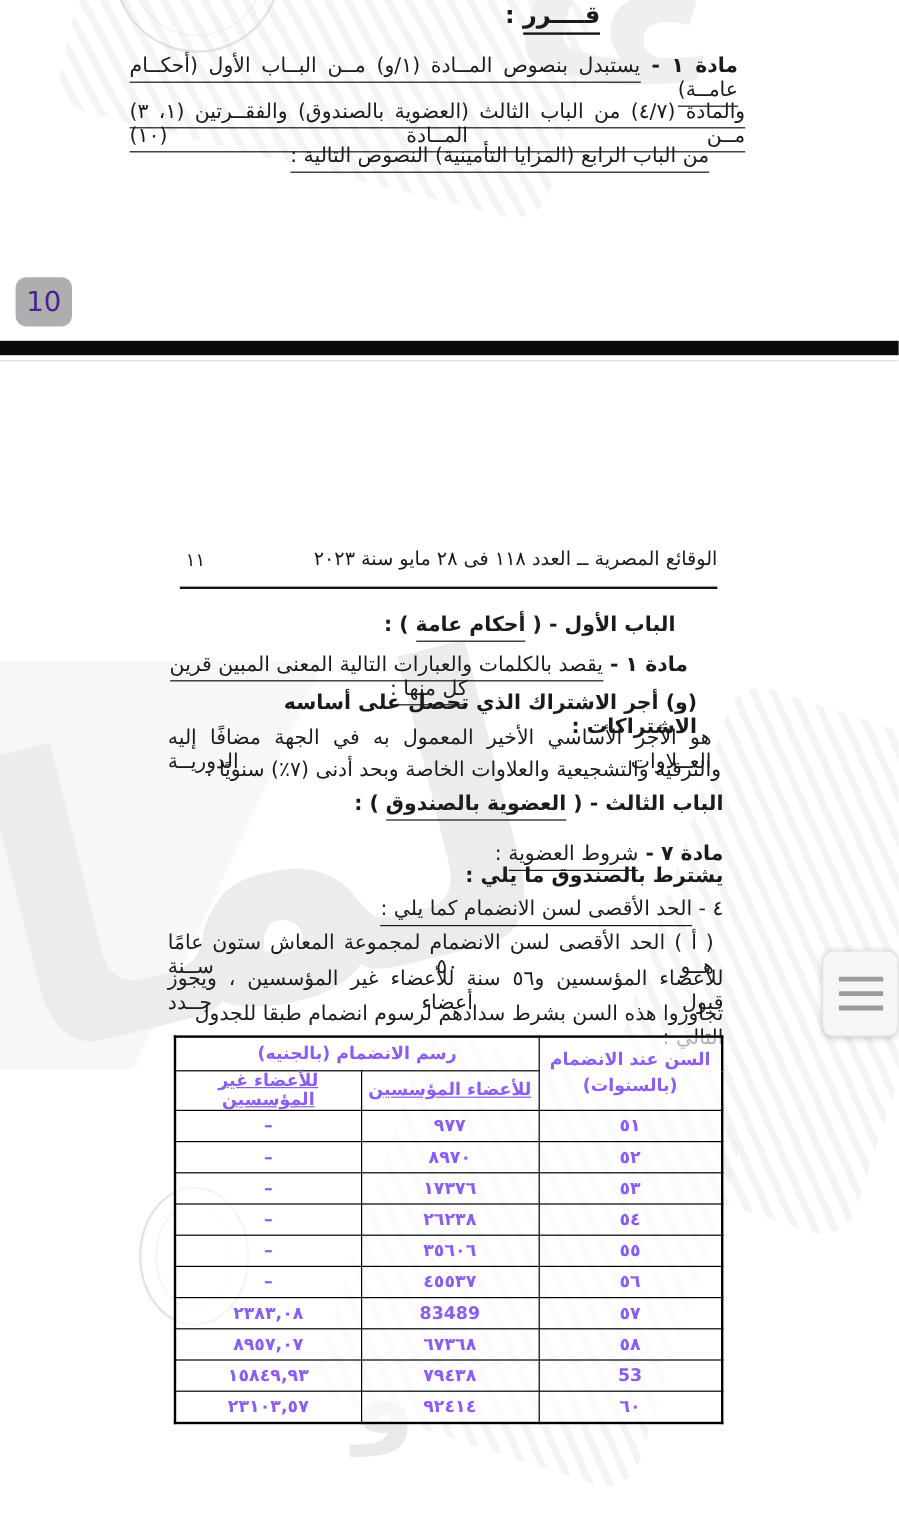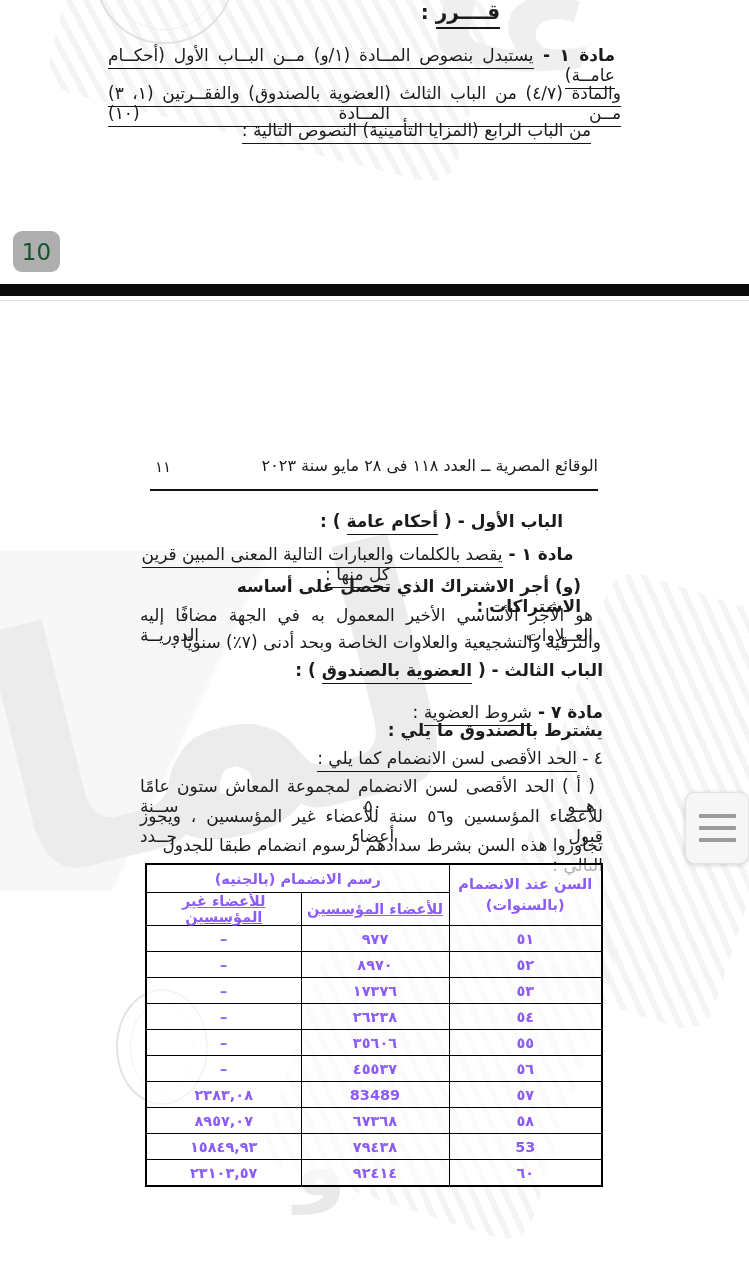"10" .page-badge { color: #14532d -> #4c1d95 }
